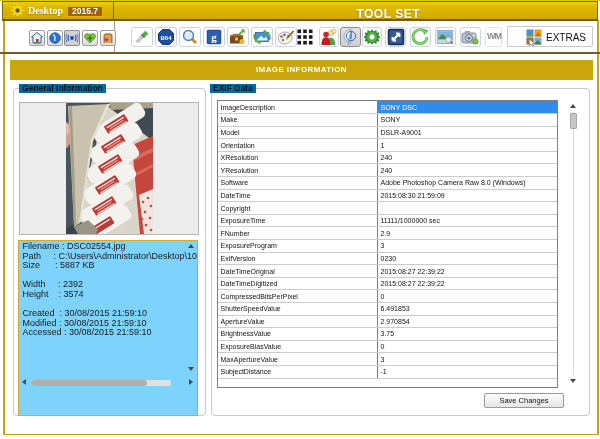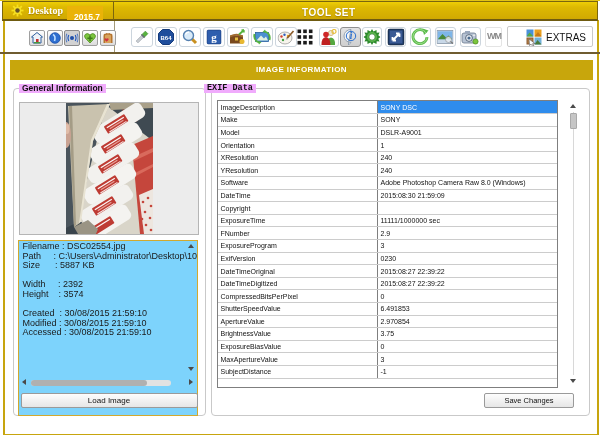"2015.7" #badge { border: 7px solid #eab308 -> 1px solid #eab308 }
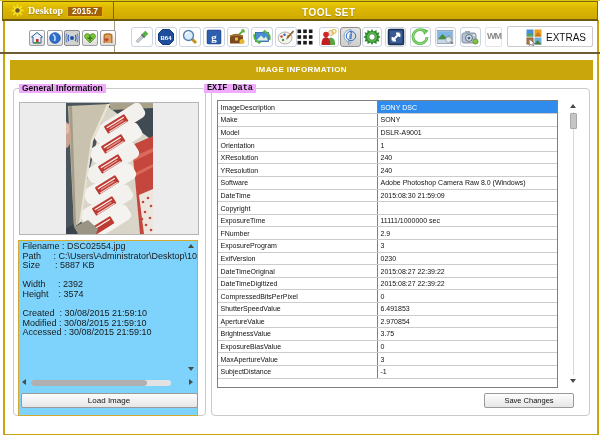"TOOL SET" #toolset { font-size: 10px -> 12px; left: 302px -> 290px; text-align: left -> right }
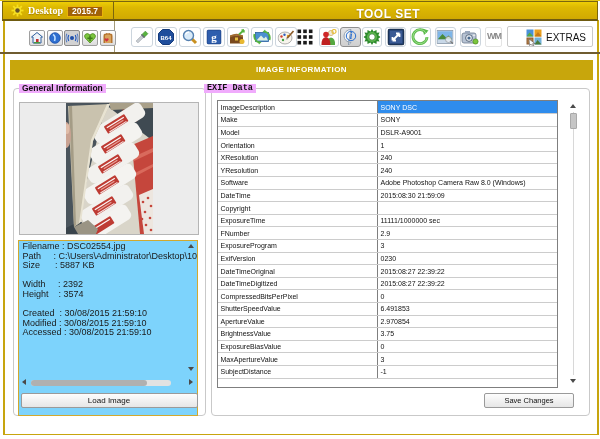"General Information" .leg { background: #f0abfc -> #0369a1 }
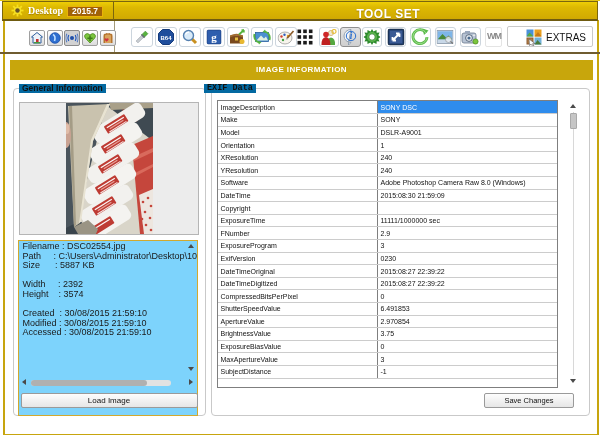"EXIF Data" #leg2 { font-family: Liberation Mono, monospace -> none; left: 204px -> 210px }
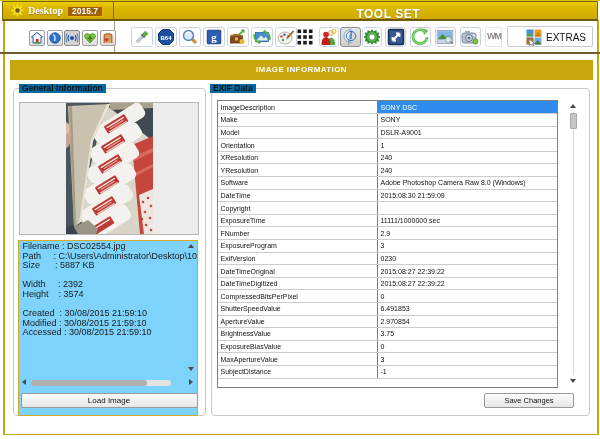"Load Image" div.abs { html: <div>Load Image</div> -> none }
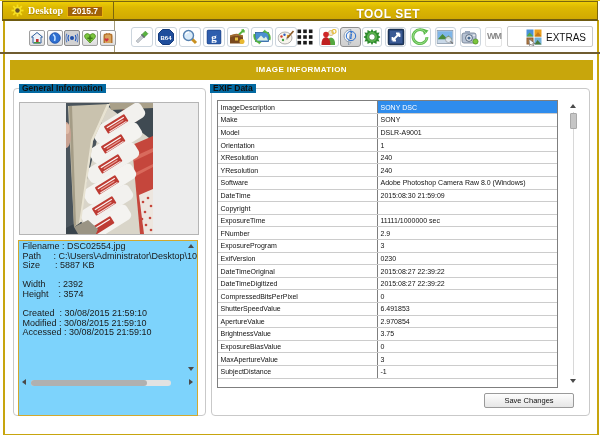"Save Changes" #savebtn { width: 90px -> 80px }
